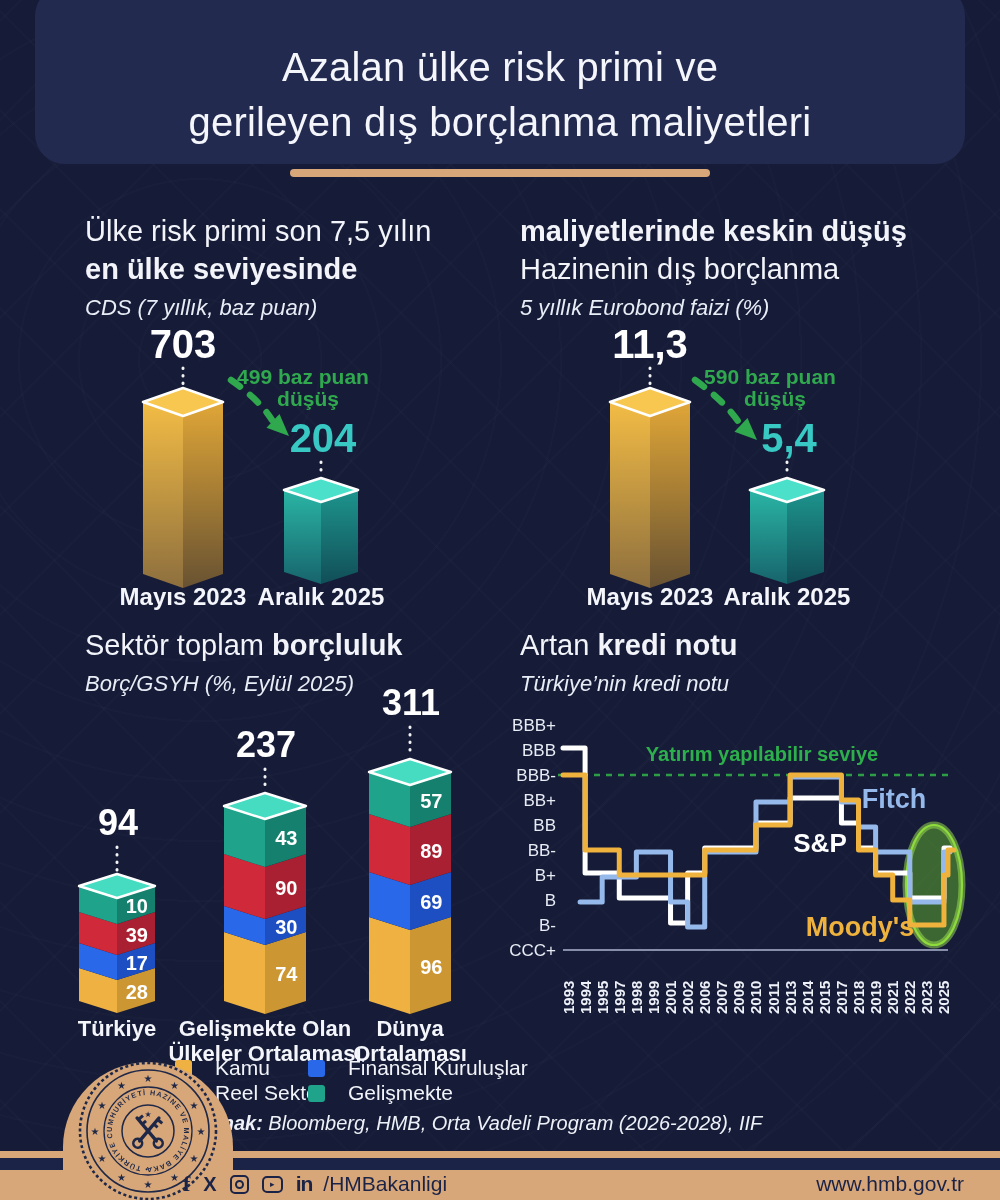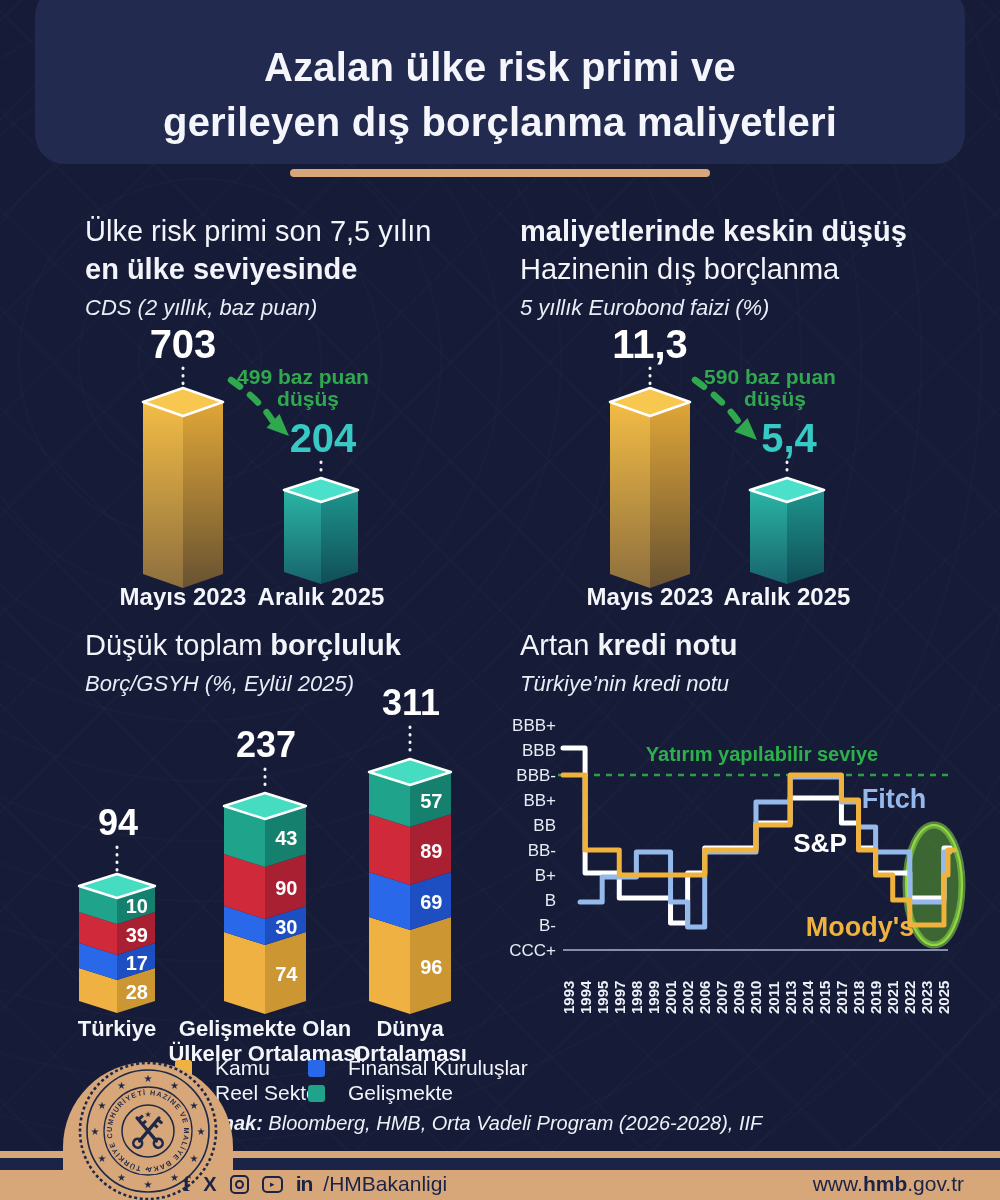"Azalan ülke risk primi ve" .title-line { font-weight: 700 -> 400 }
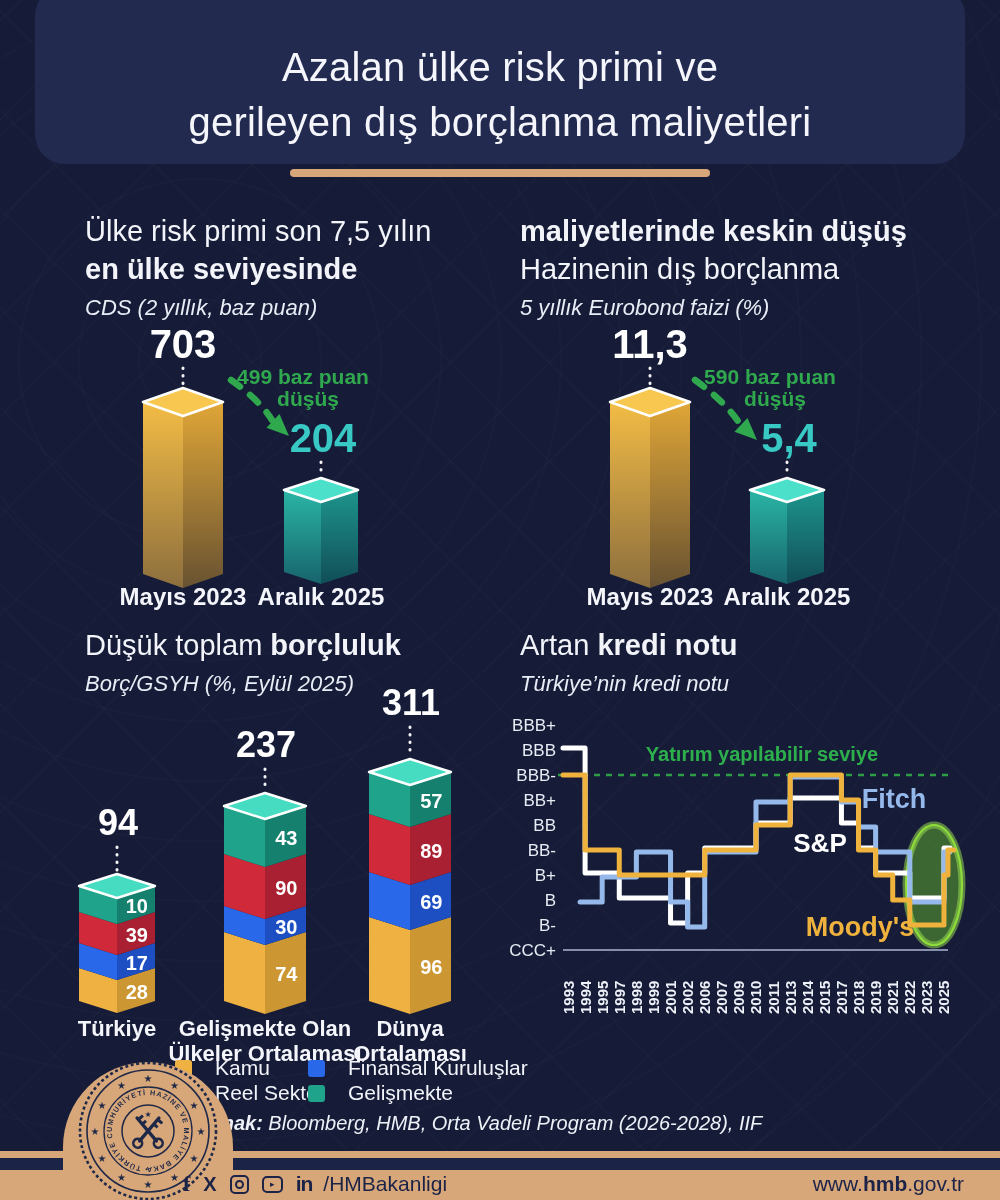"CDS (2 yıllık, baz puan)" div.sub { text: 2 -> 7 }
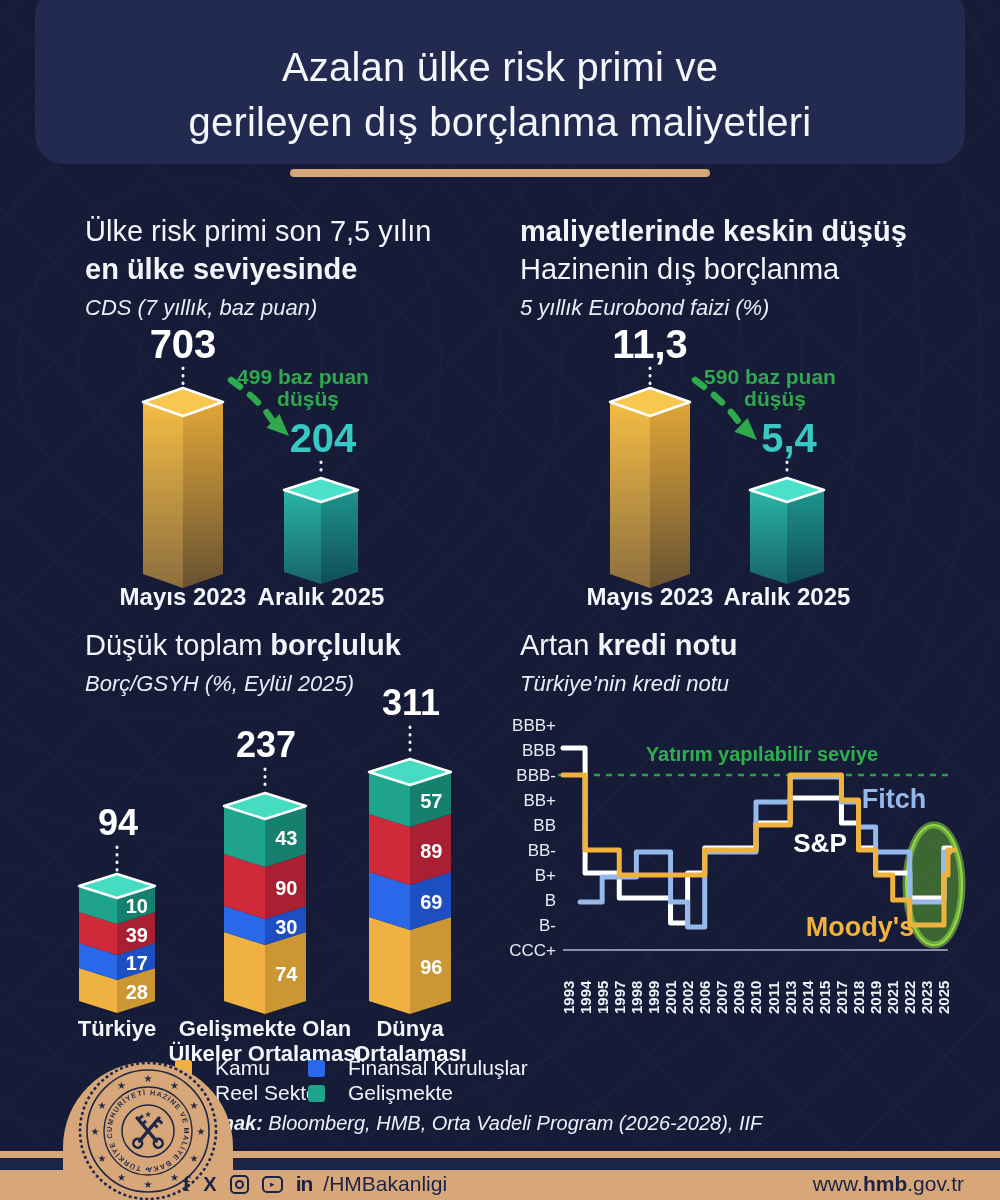"Düşük toplam" span.reg { text: Düşük -> Sektör }
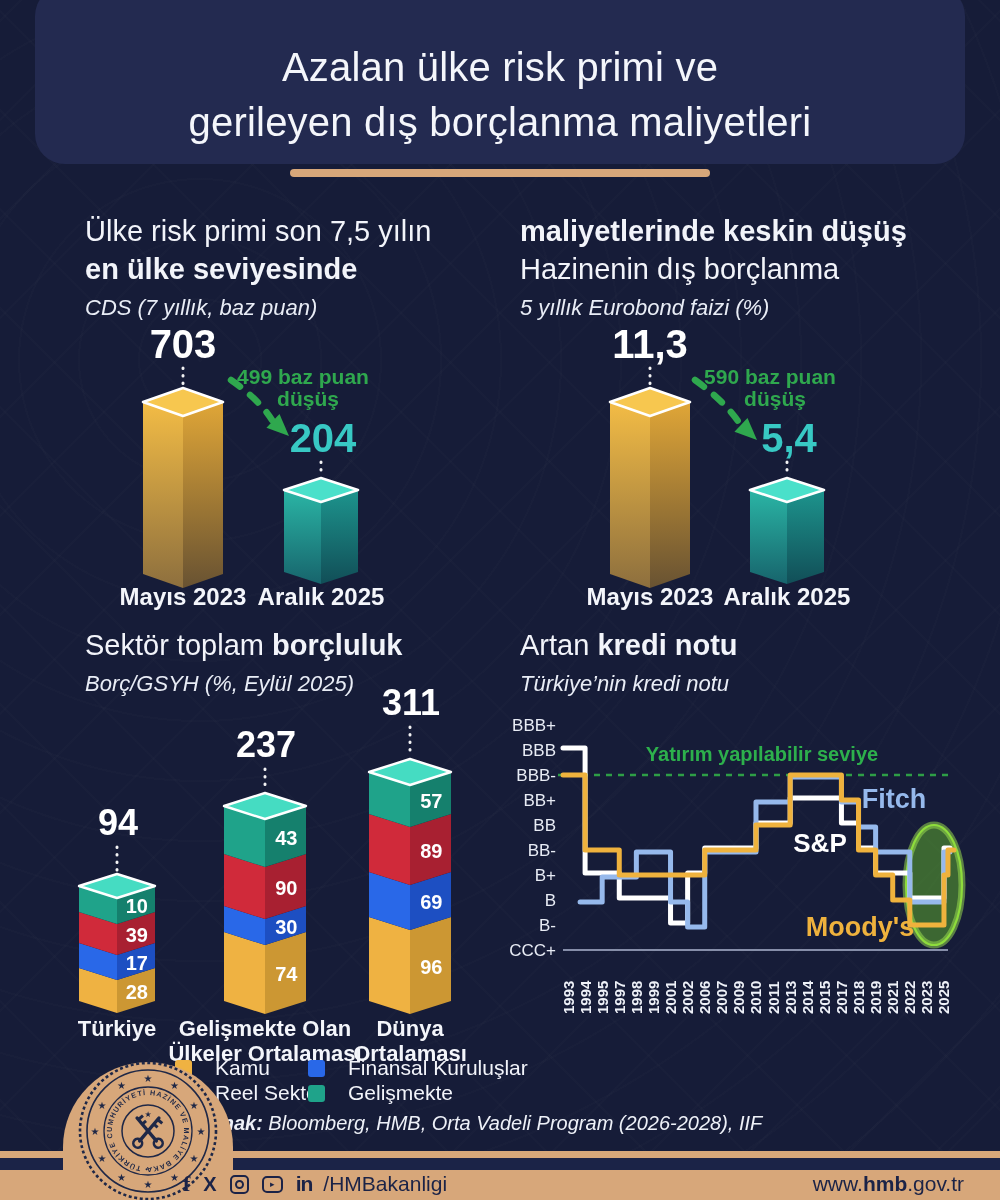"hmb" .site b { font-weight: 700 -> 400 }
